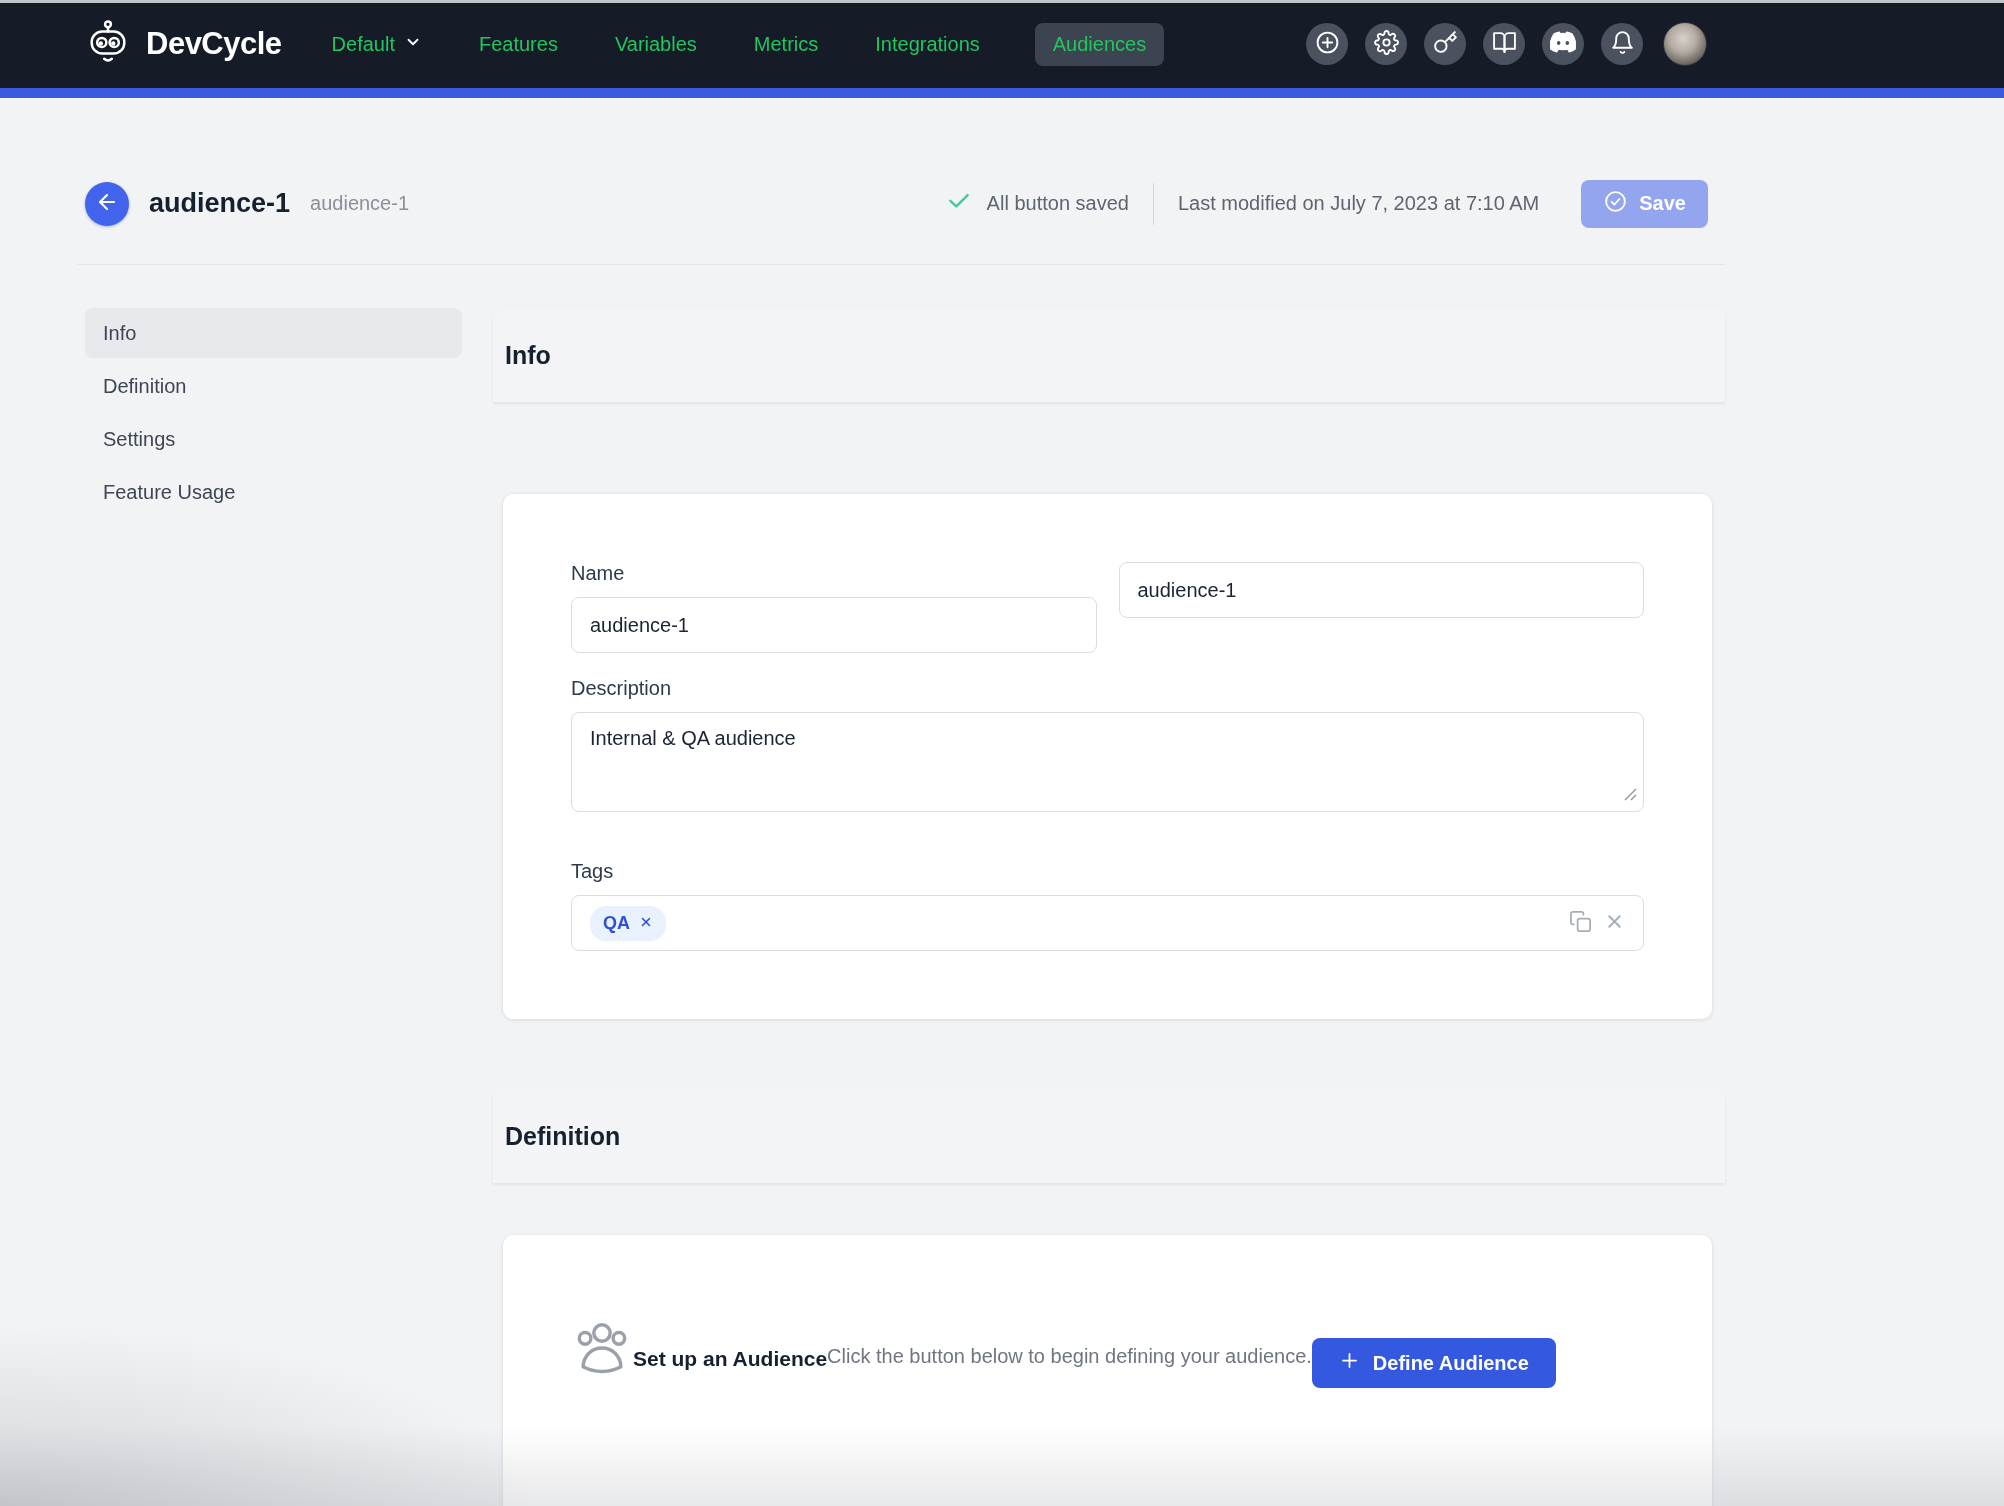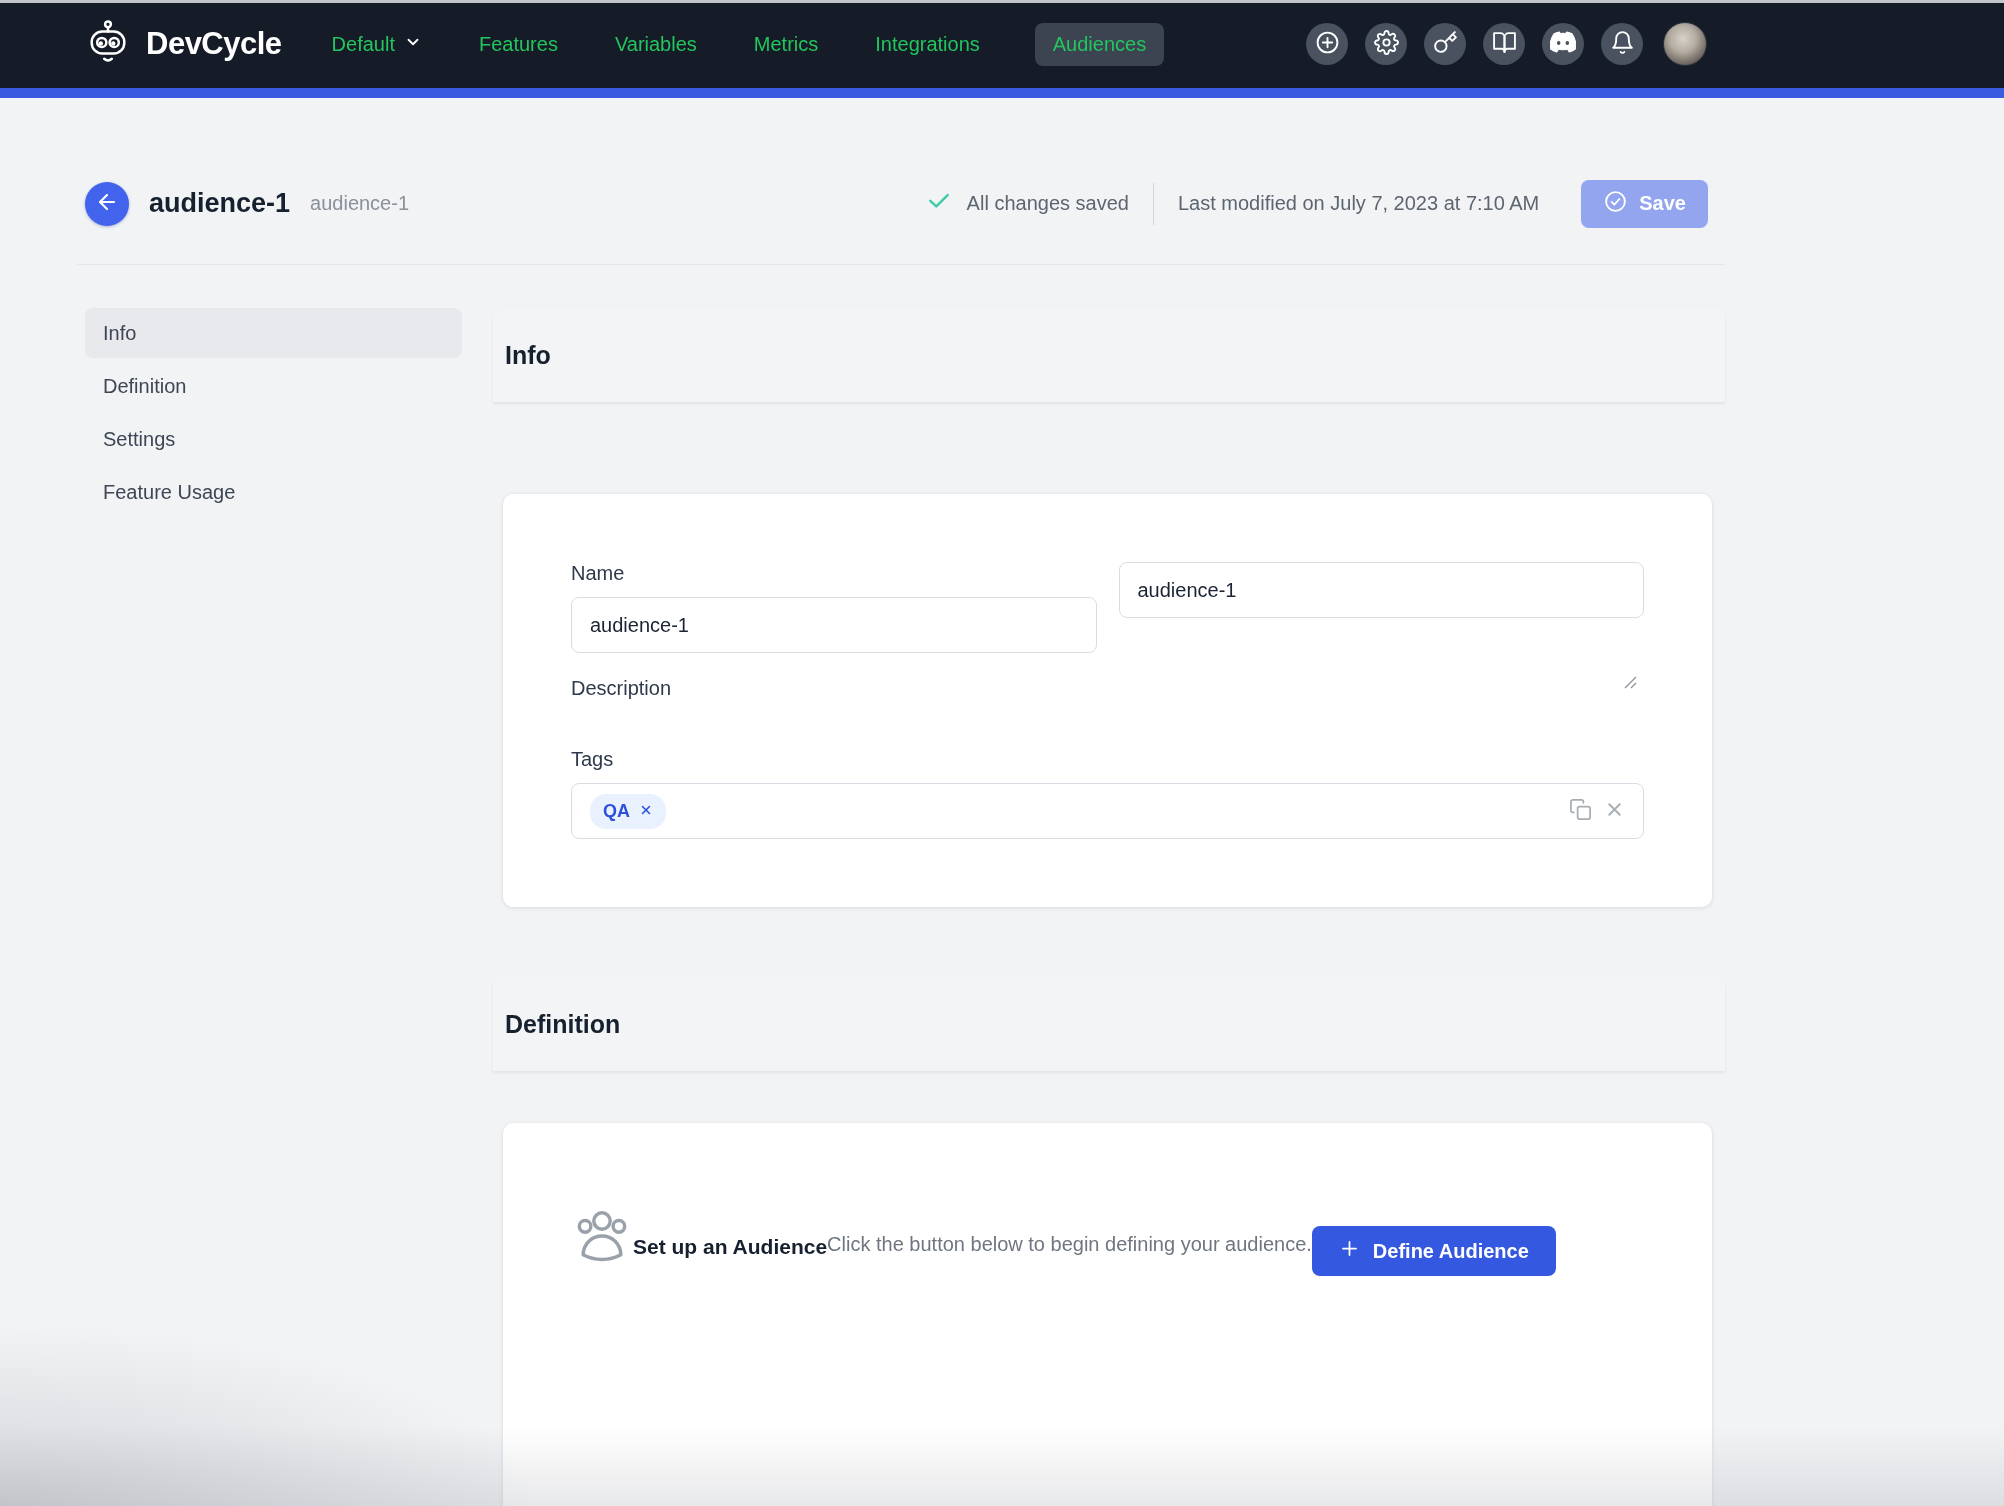"All changes saved" span { text: changes -> button }
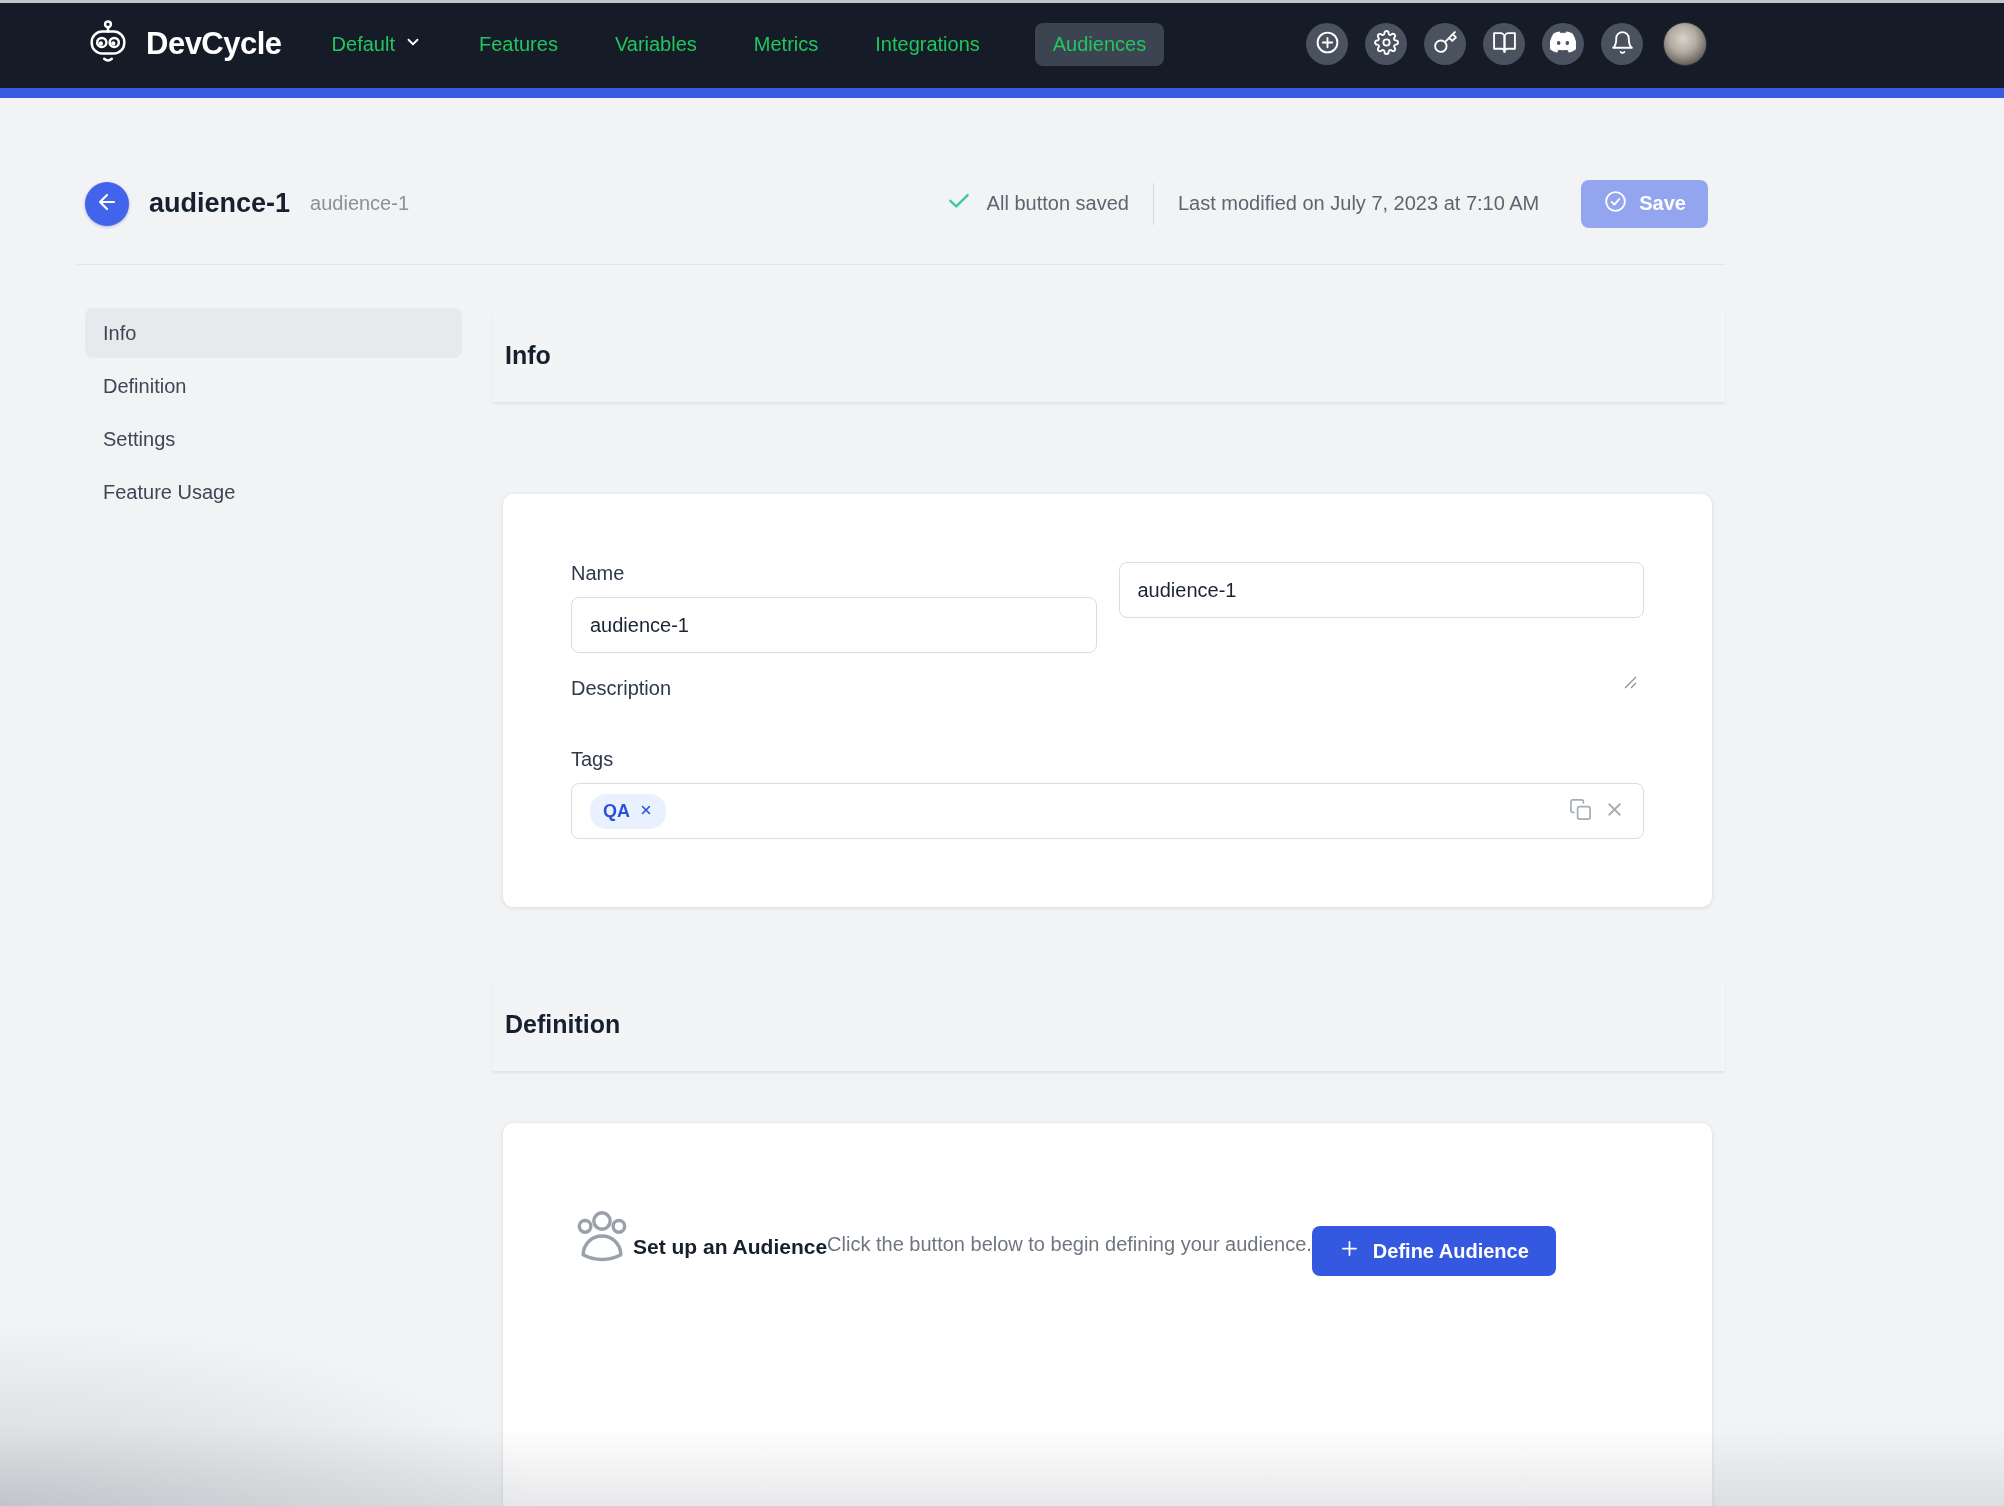"Internal & QA audience" textarea.textarea-input { html: none -> <textarea>Internal &amp; QA audience</textarea> }
